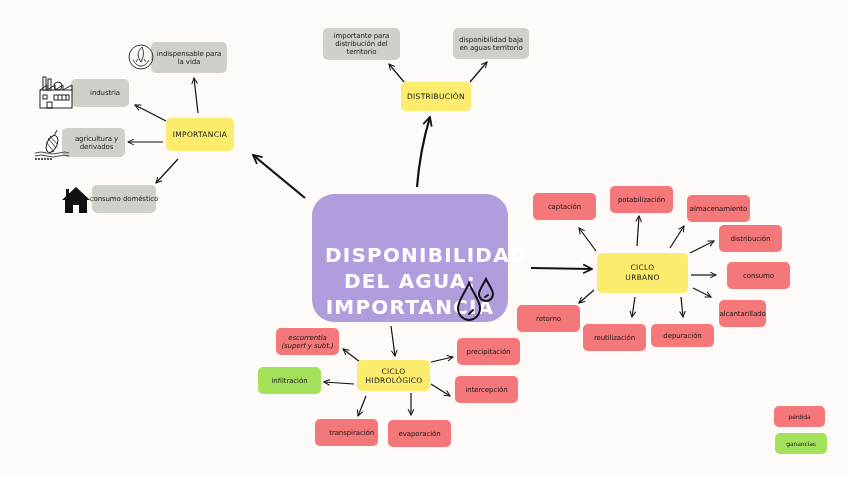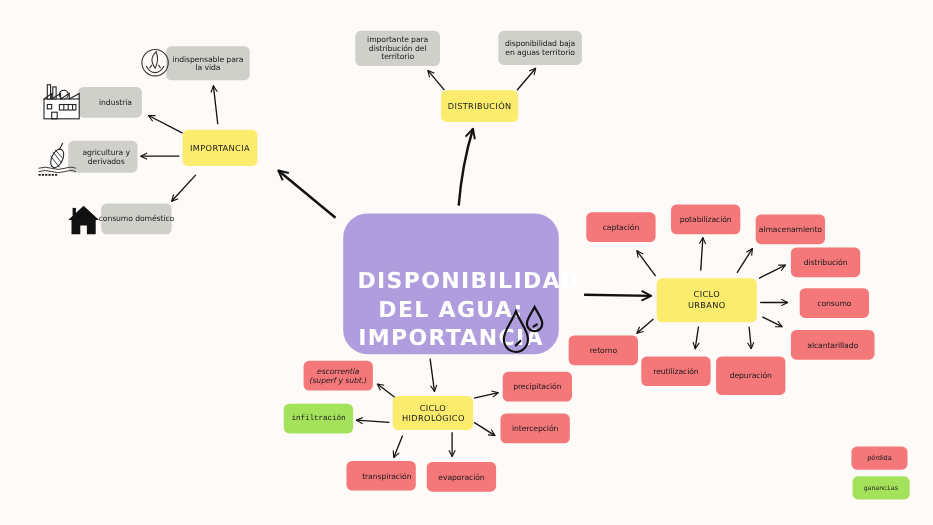"alcantarillado" div.node { width: 76px -> 47px }
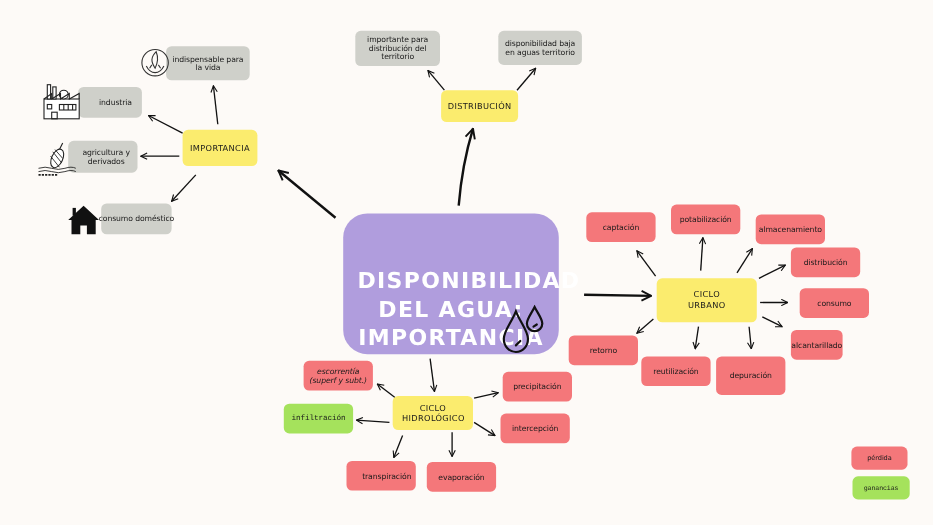"depuración" div.node { height: 35px -> 23px }
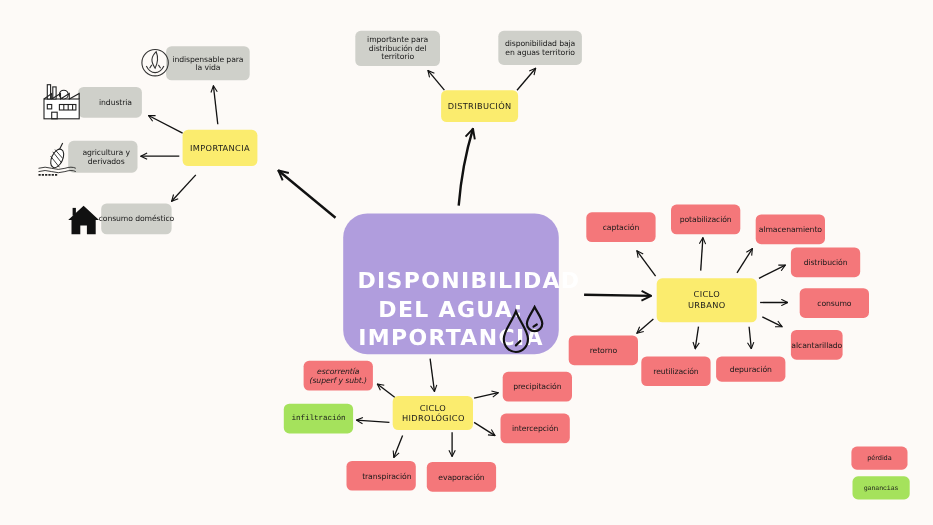"infiltración" .green { font-family: Liberation Mono, monospace -> none }
